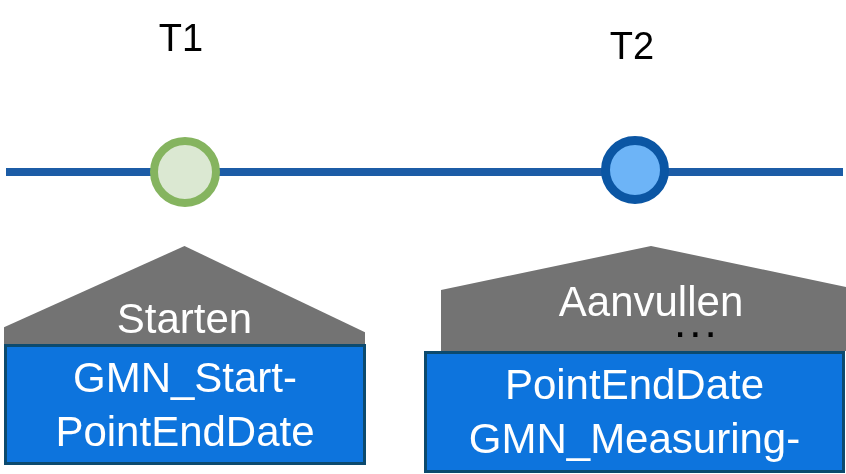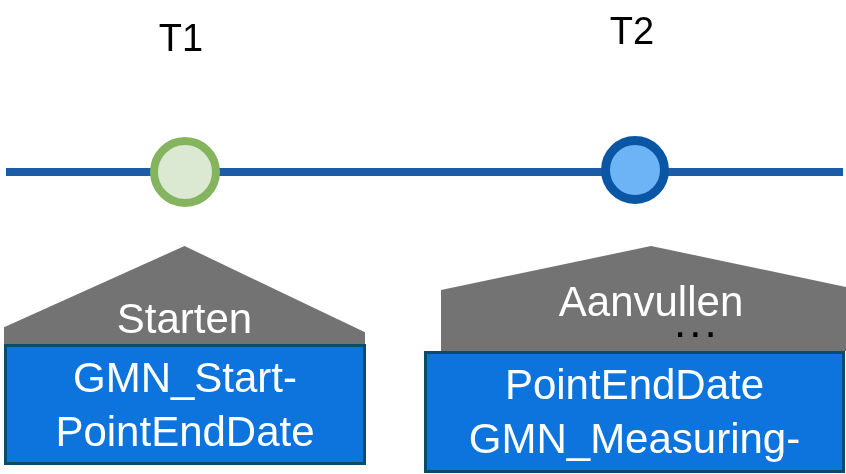"T2" .time-label.t2 { top: 11px -> 26px }
